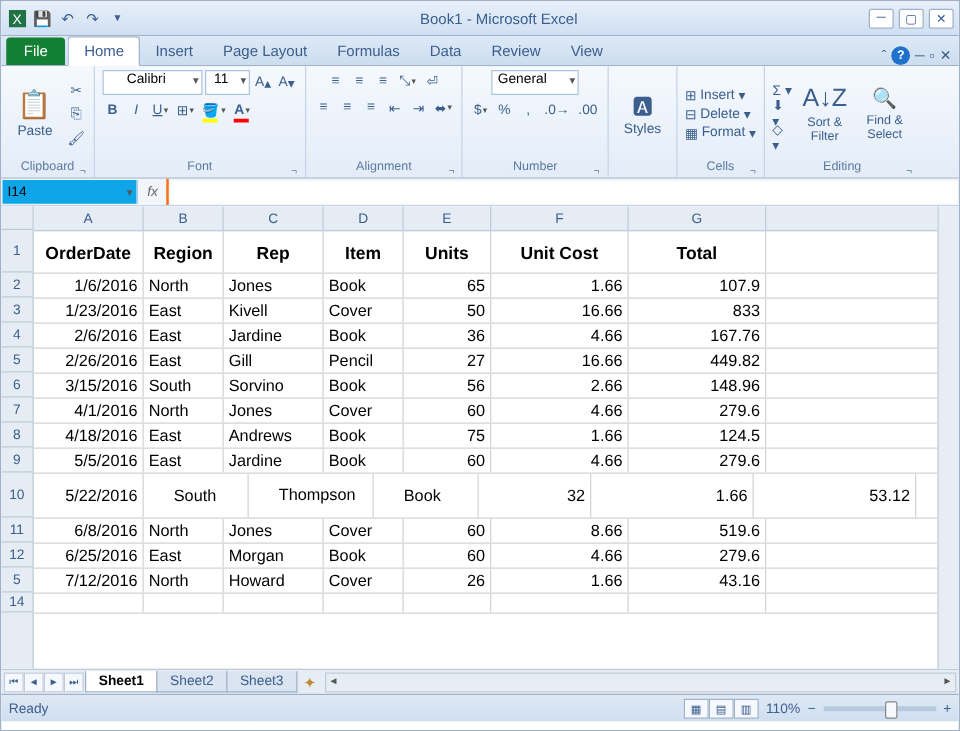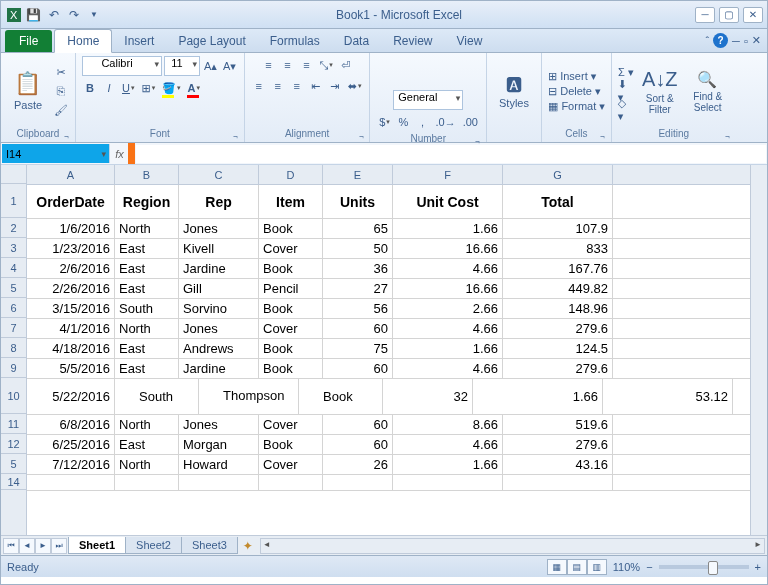"File" .tabs { align-items: center -> flex-end }
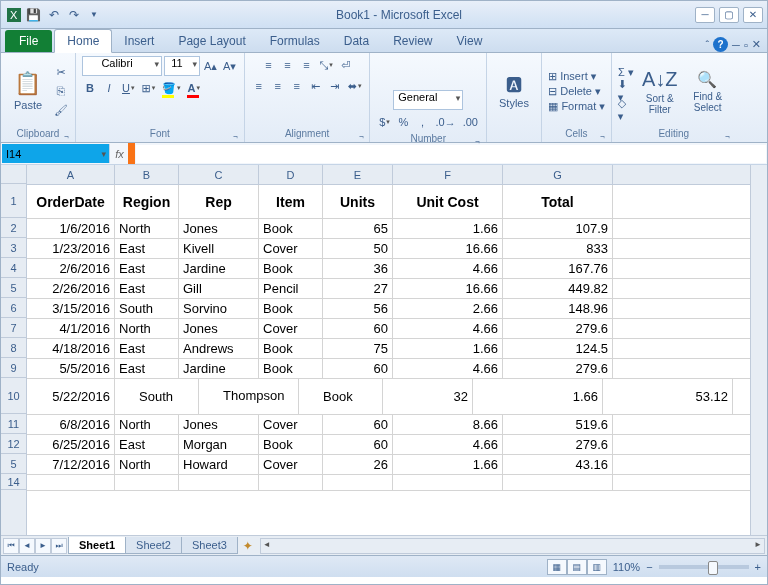"General" div.font-sel { margin-top: 34px -> none }
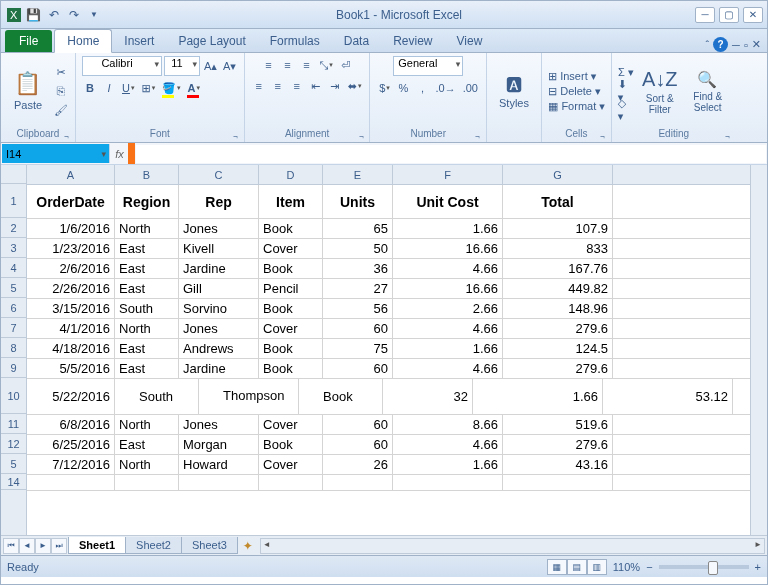"fx" .fx-lbl { border-right: 7px solid #f97316 -> 2px solid #f97316 }
